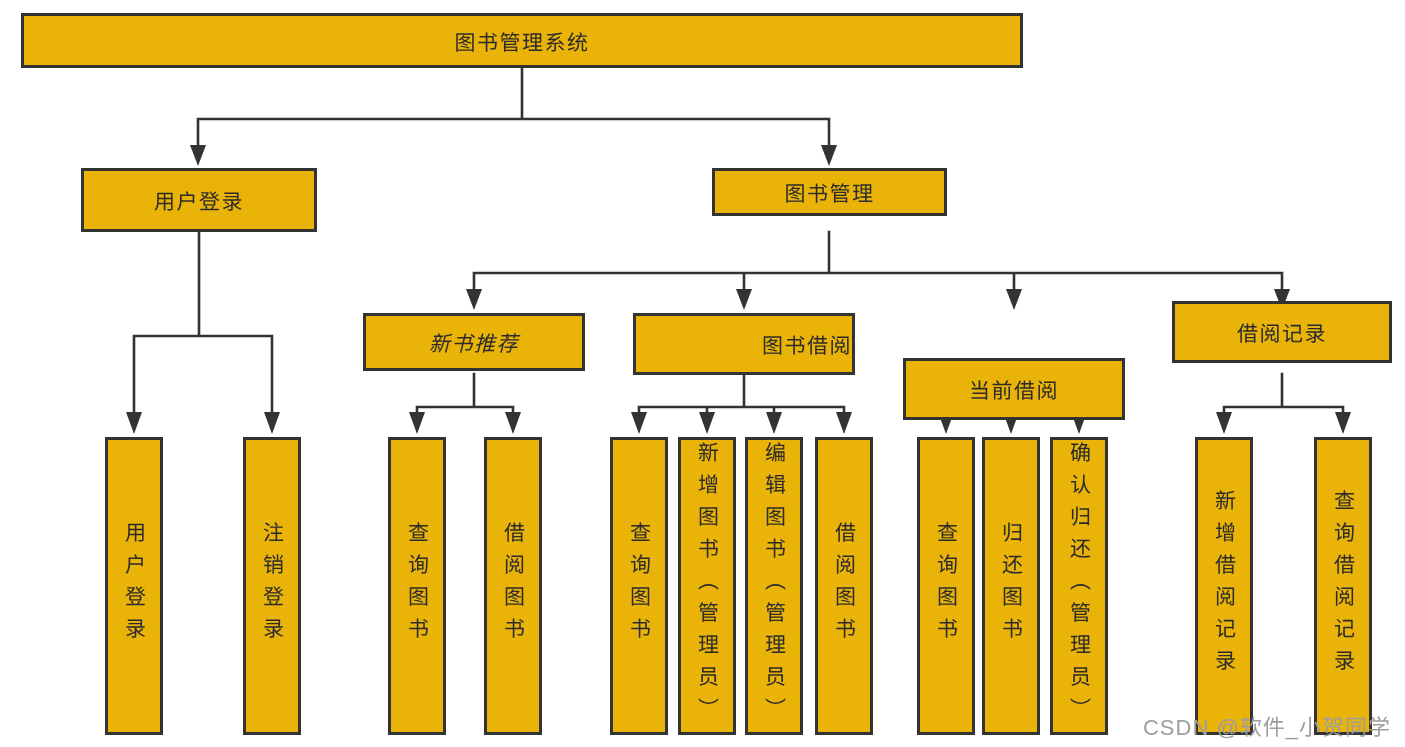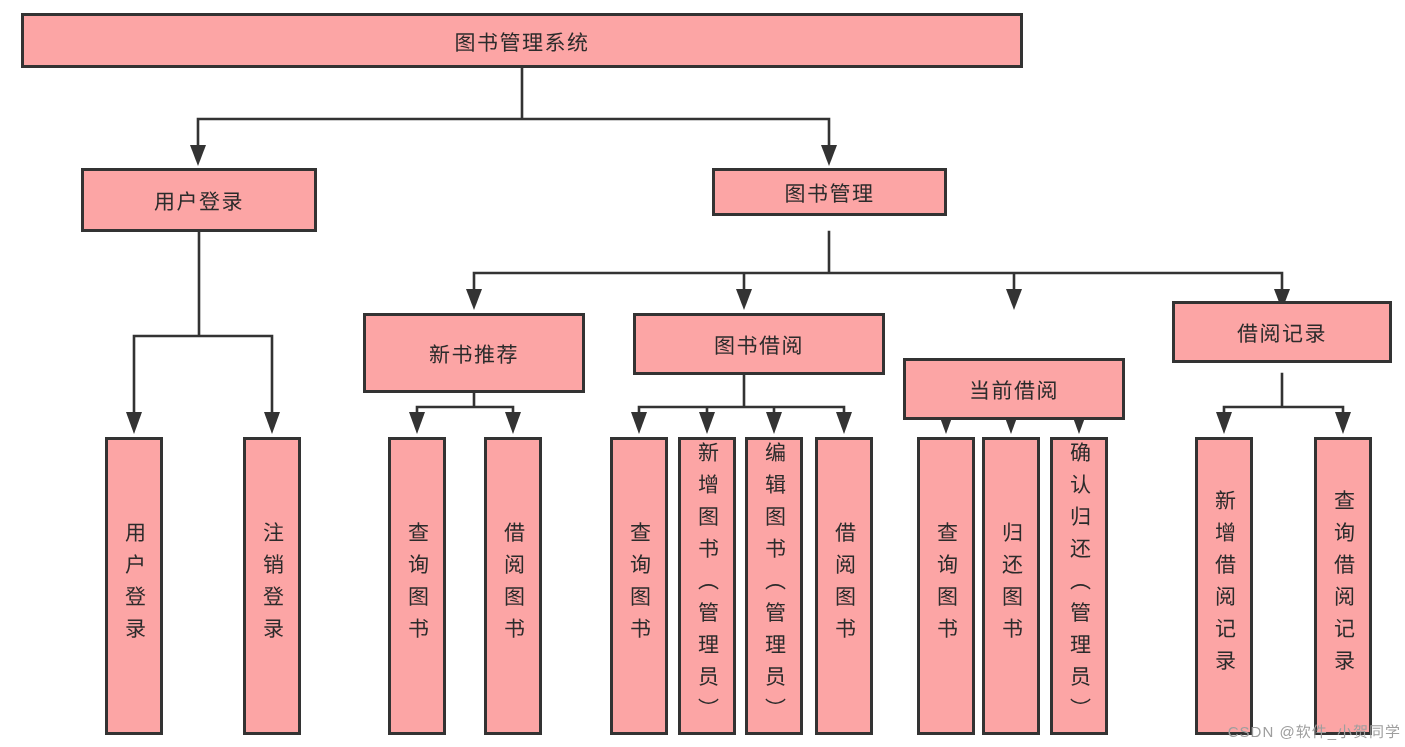"图书管理系统" .node { background: #fca5a5 -> #eab308 }
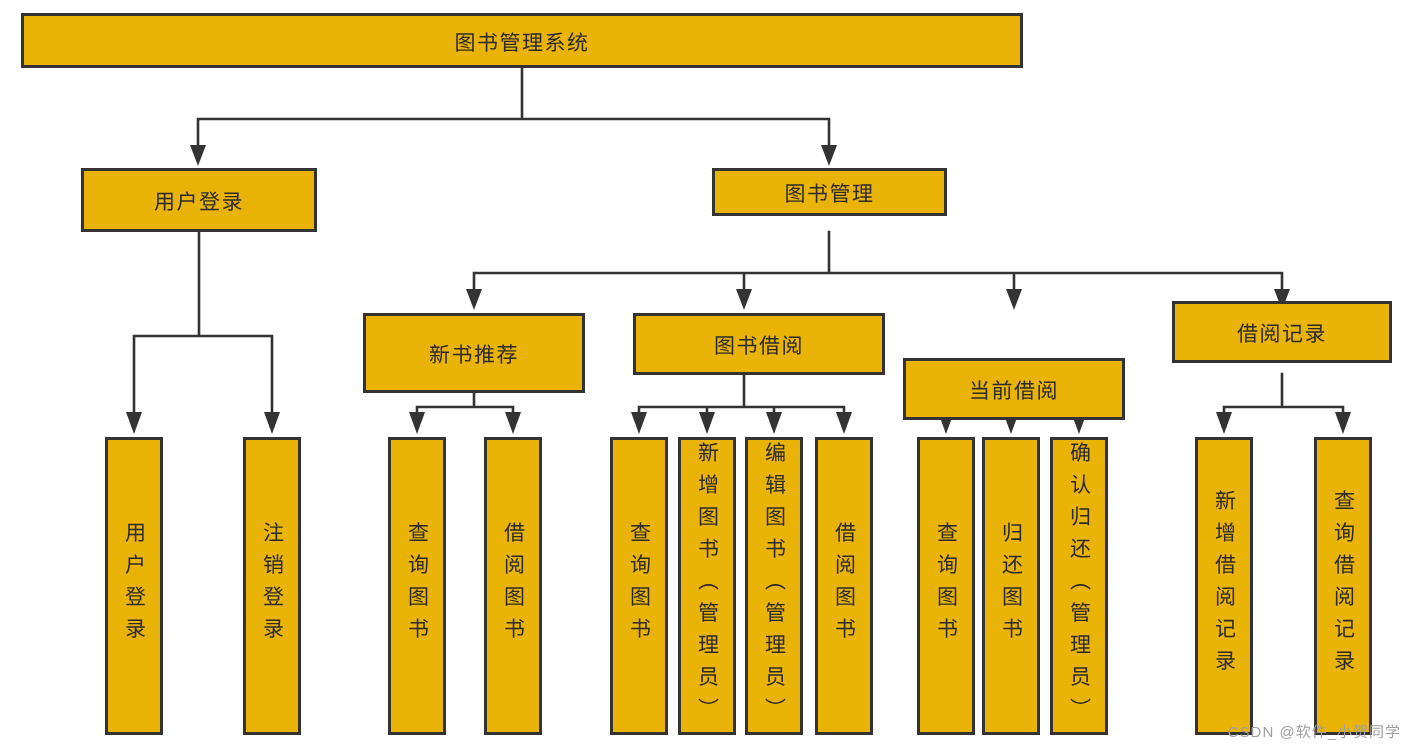"新书推荐" div.node { font-style: none -> italic; height: 80px -> 58px }
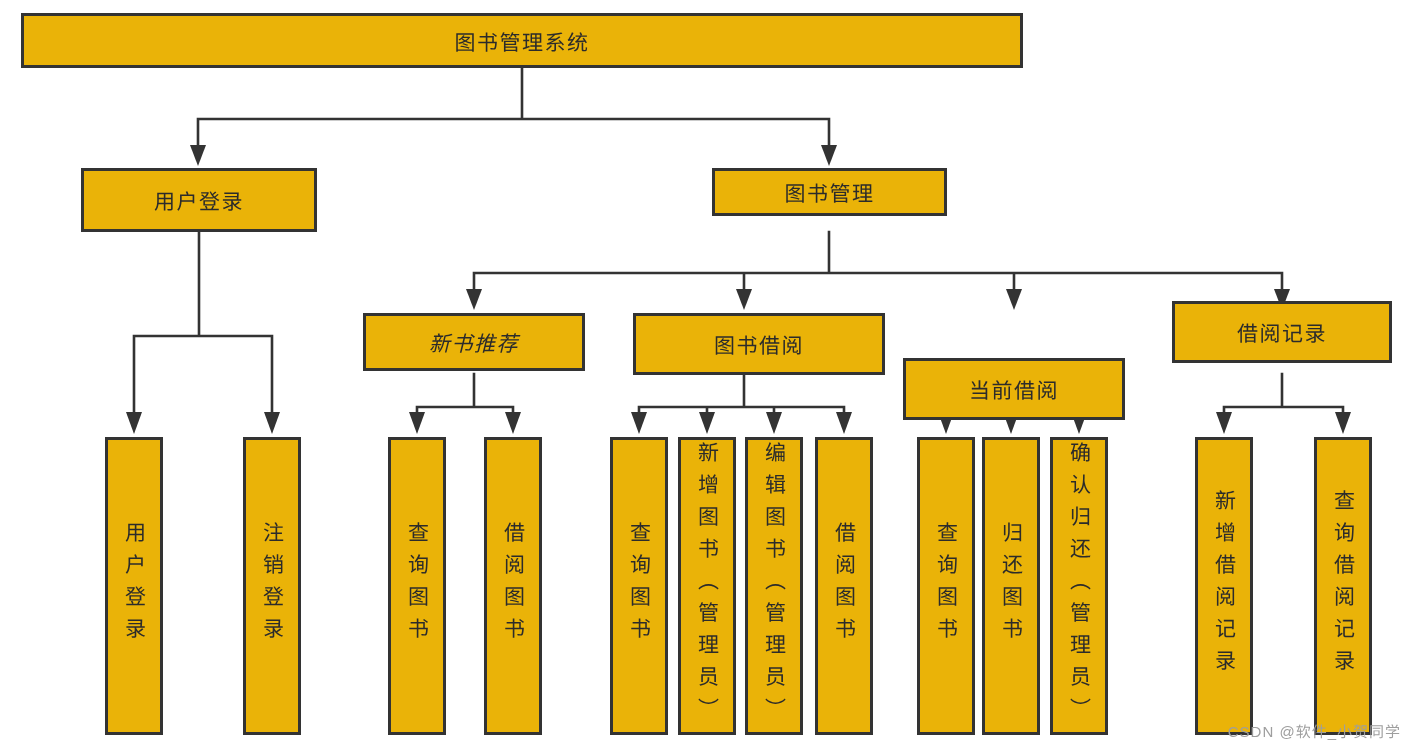"图书借阅" div.node { justify-content: none -> flex-end; width: 252px -> 222px }
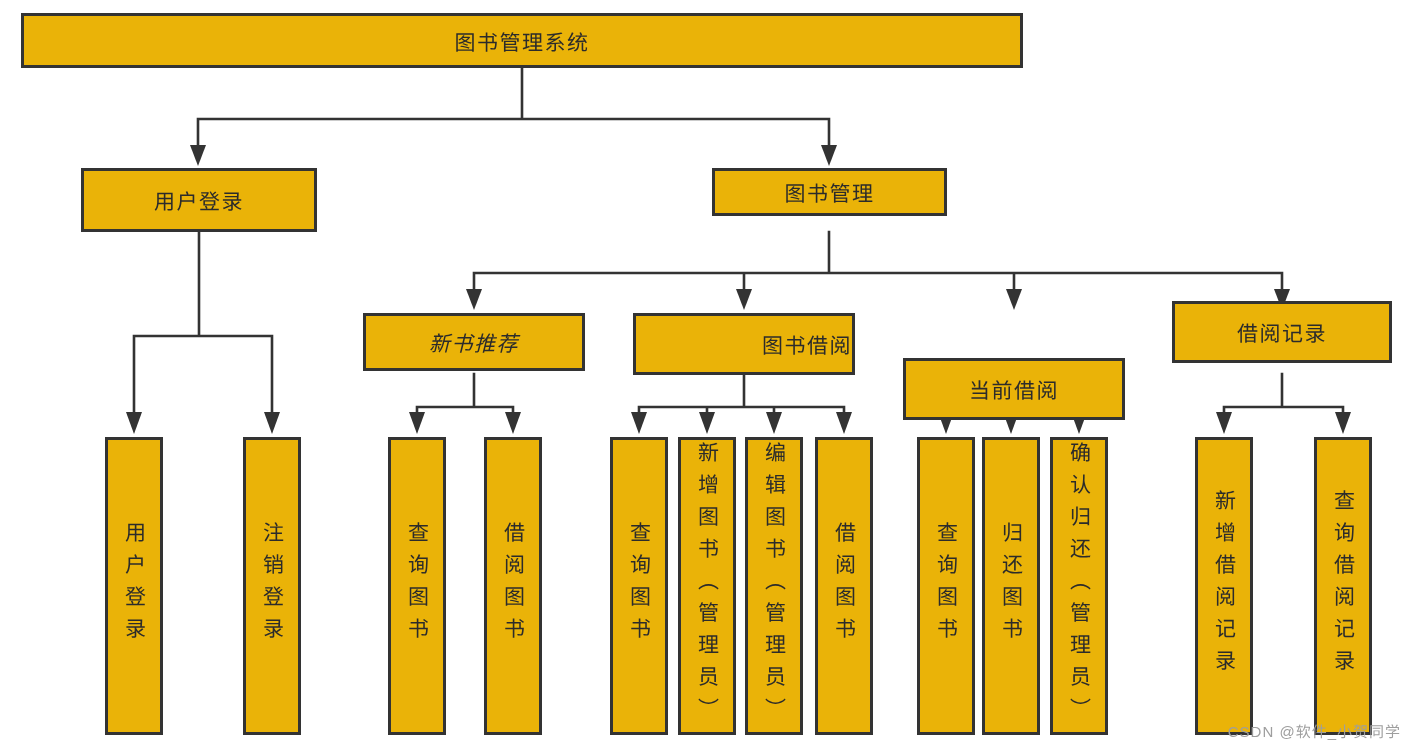"CSDN @软件_小贺同学" .watermark { font-size: 15px -> 22px; right: 4px -> 14px }
